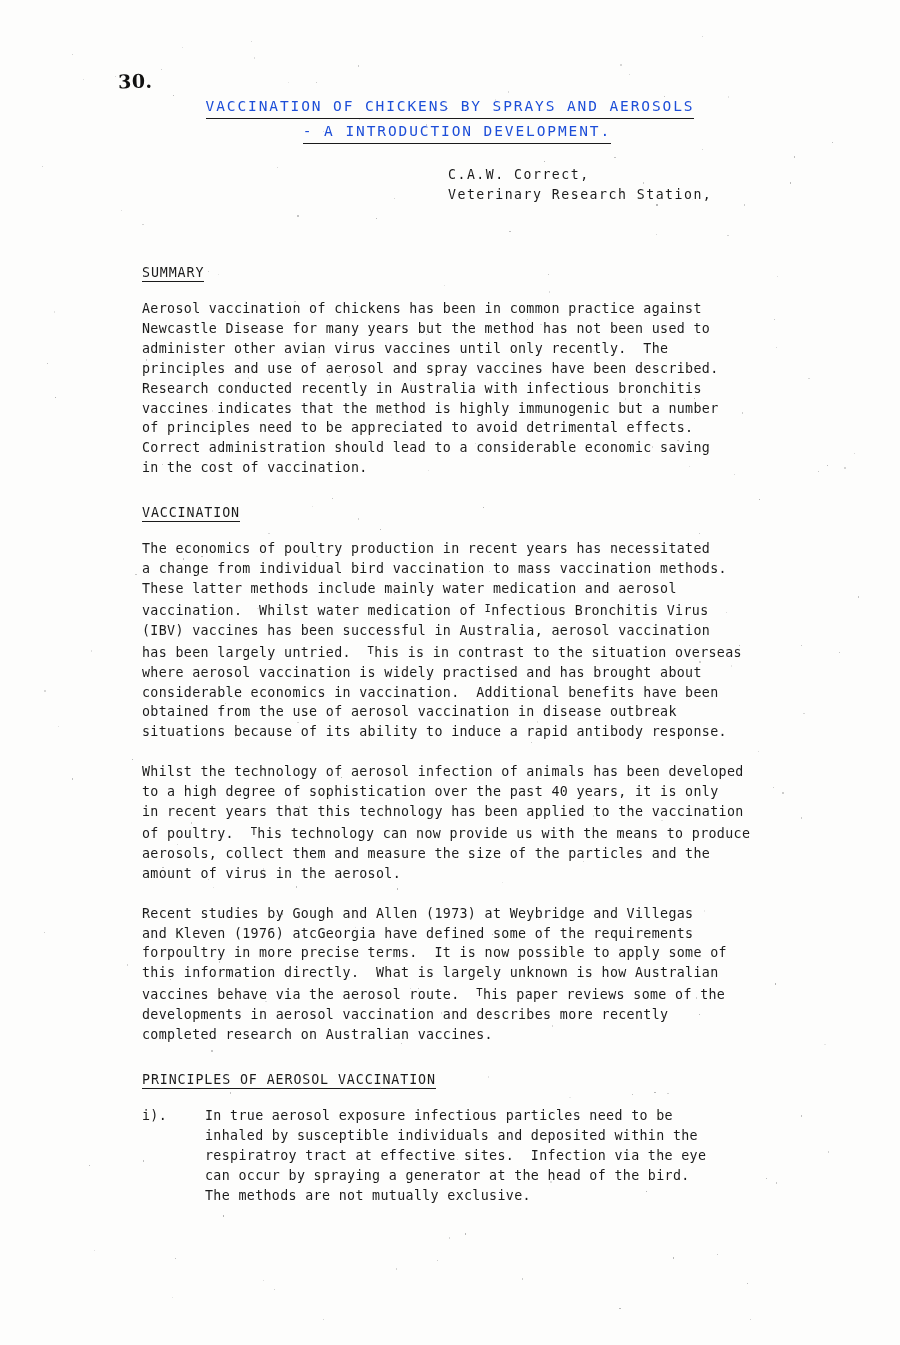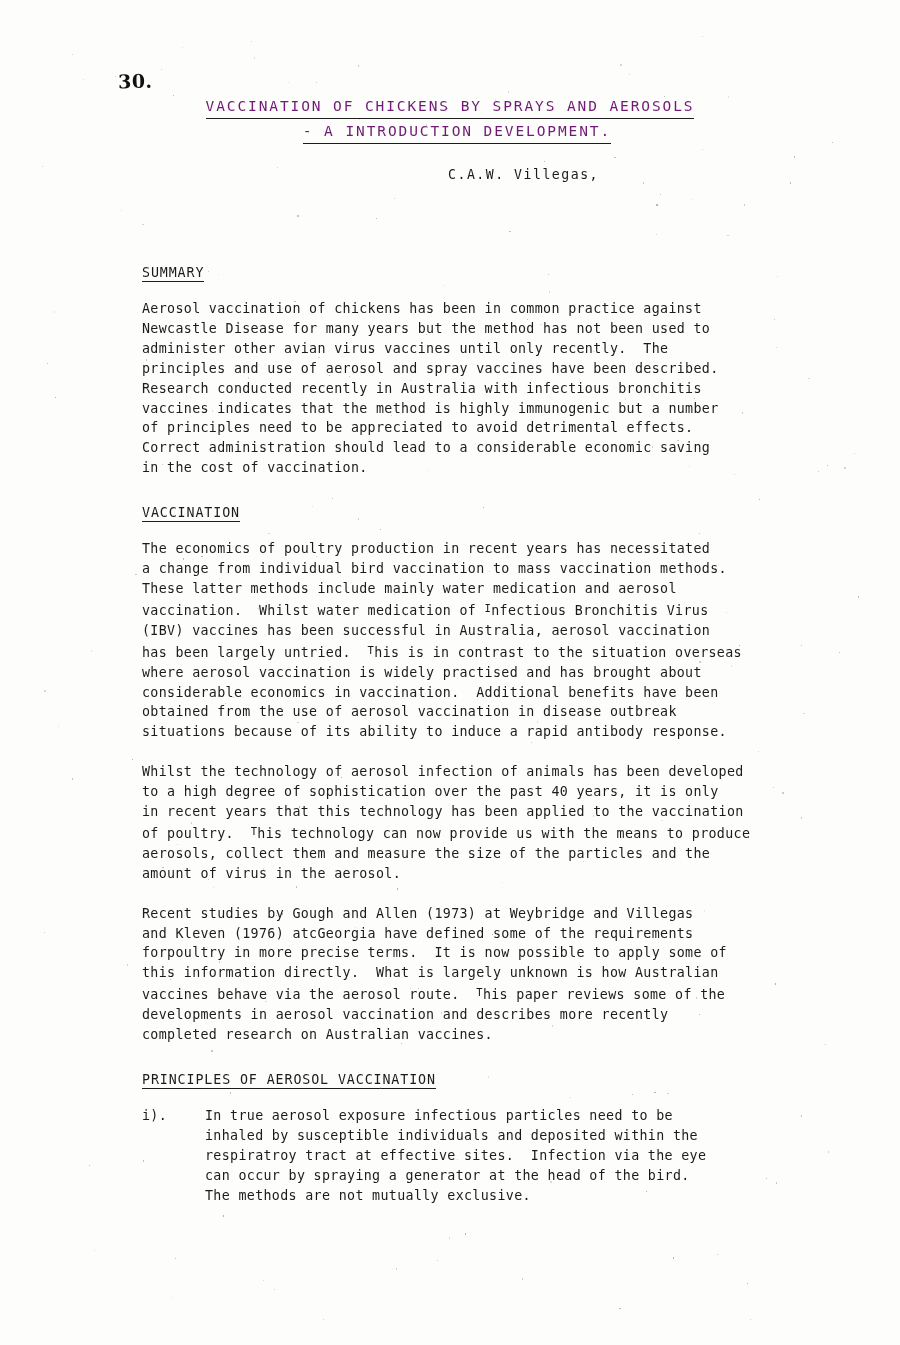"VACCINATION OF CHICKENS BY SPRAYS" .title-line { color: #701a75 -> #1d4ed8 }
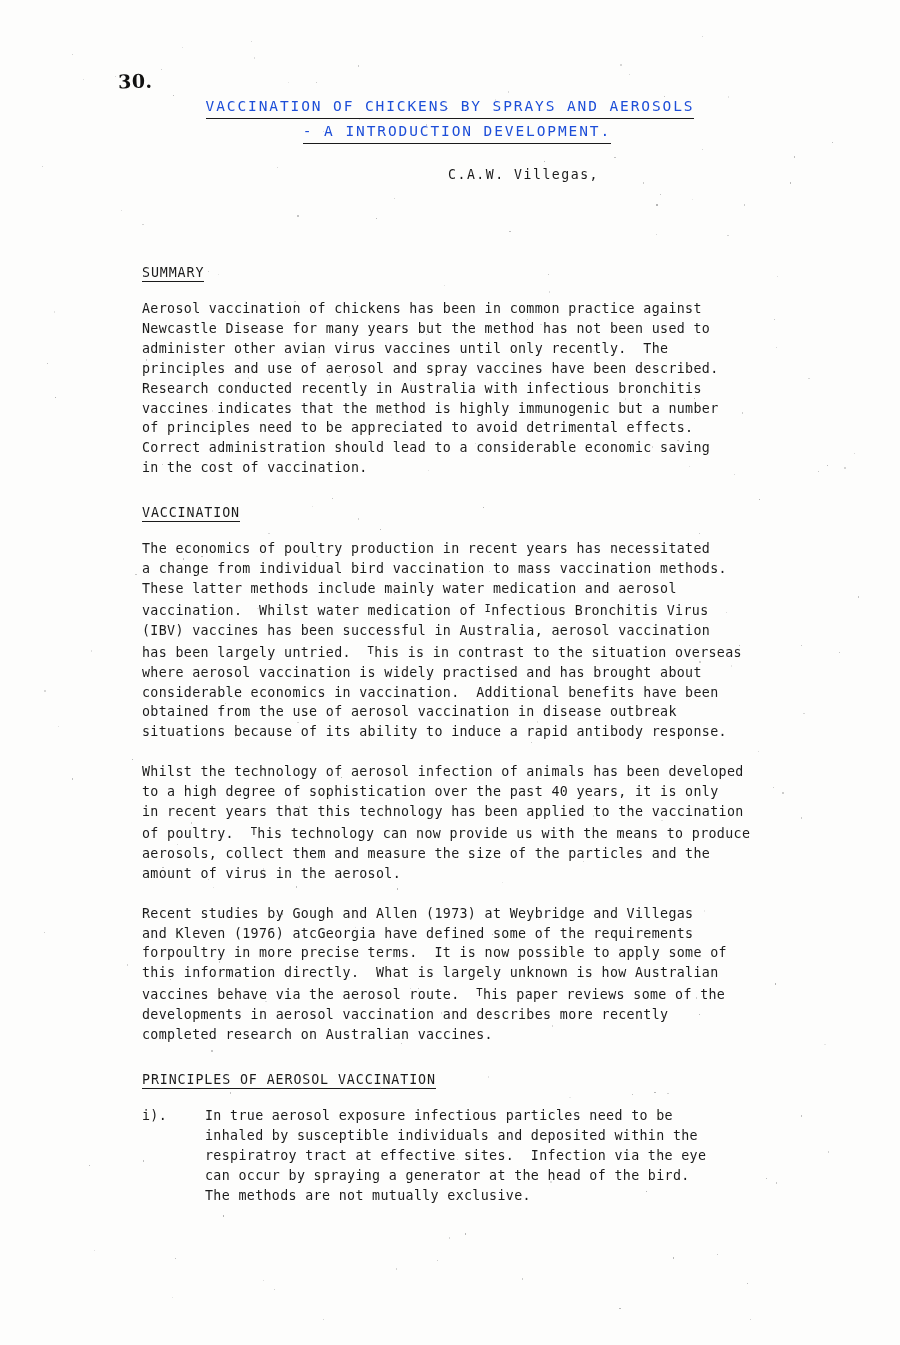"C.A.W. Villegas," div { text: Villegas -> Correct }
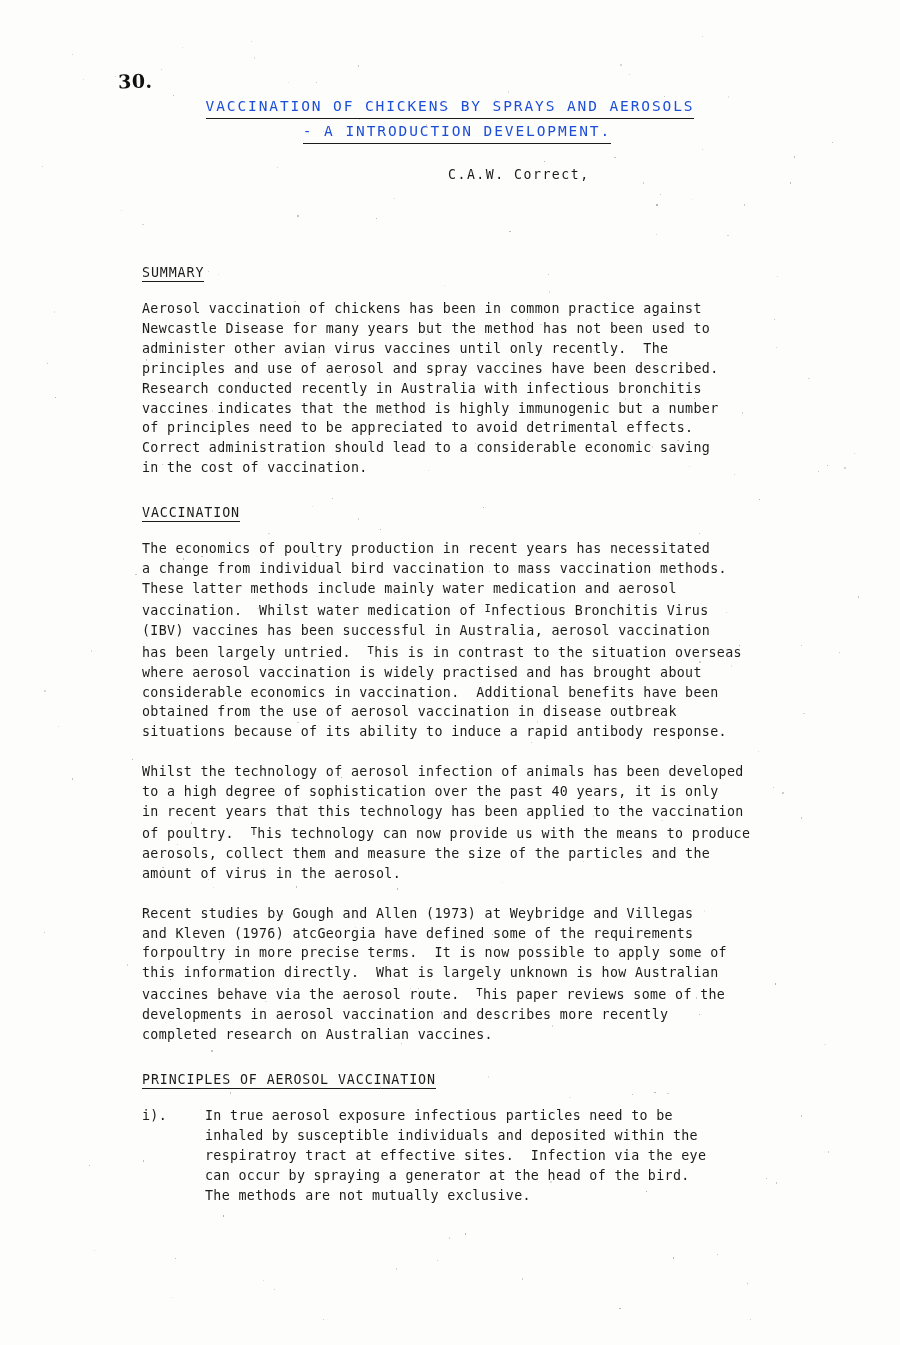"Veterinary Research Station," div { html: none -> <div>Veterinary Research Station,</div> }
